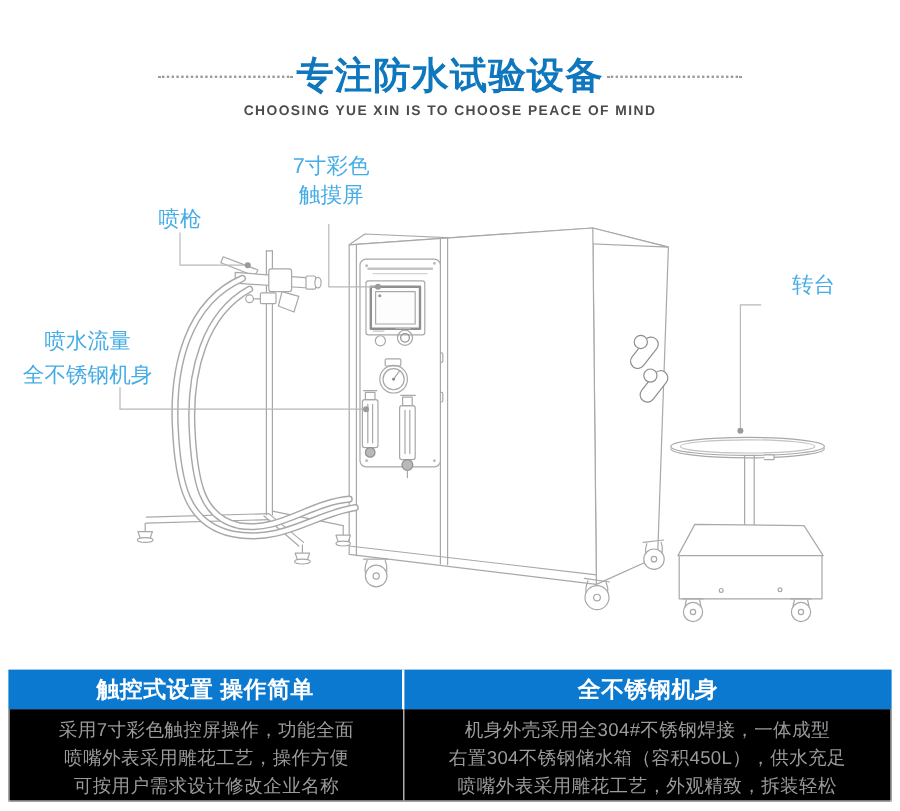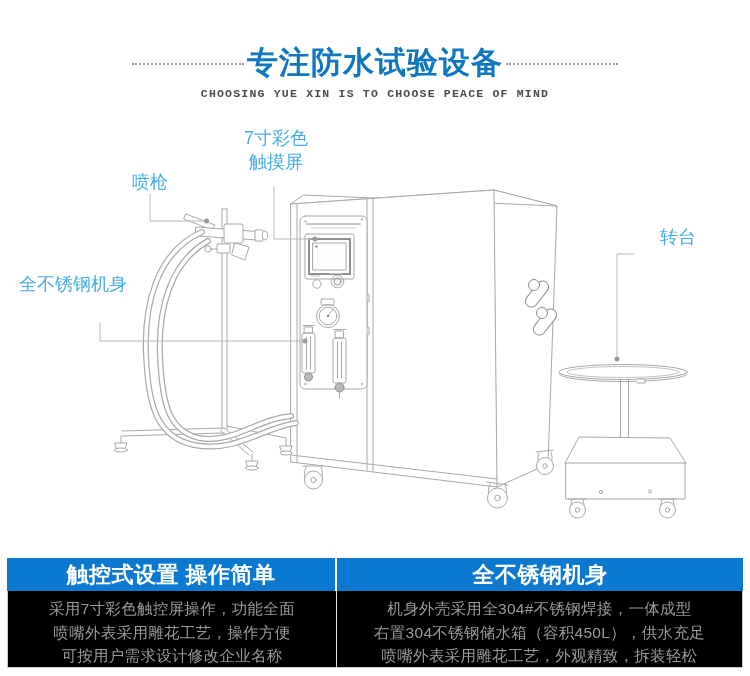"CHOOSING YUE XIN IS TO" .subtitle { font-family: Liberation Mono, monospace -> Liberation Sans, sans-serif }
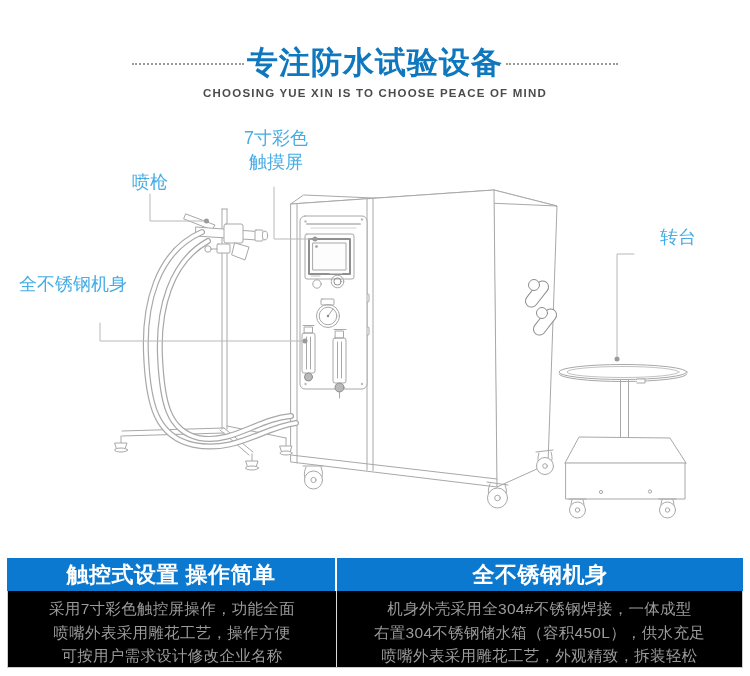"喷水流量" div { html: none -> <div>喷水流量</div> }
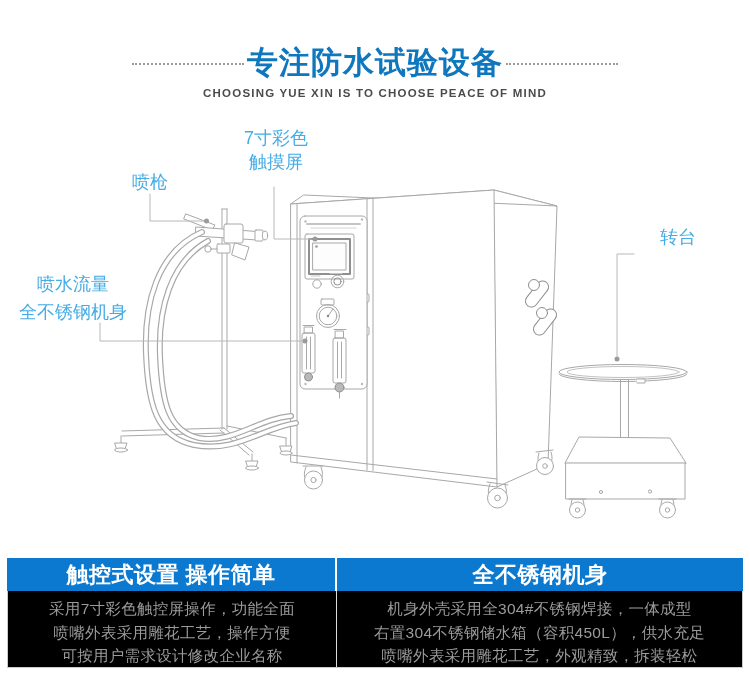"触控式设置 操作简单" .feat-header .cell { font-size: 22px -> 19px }
